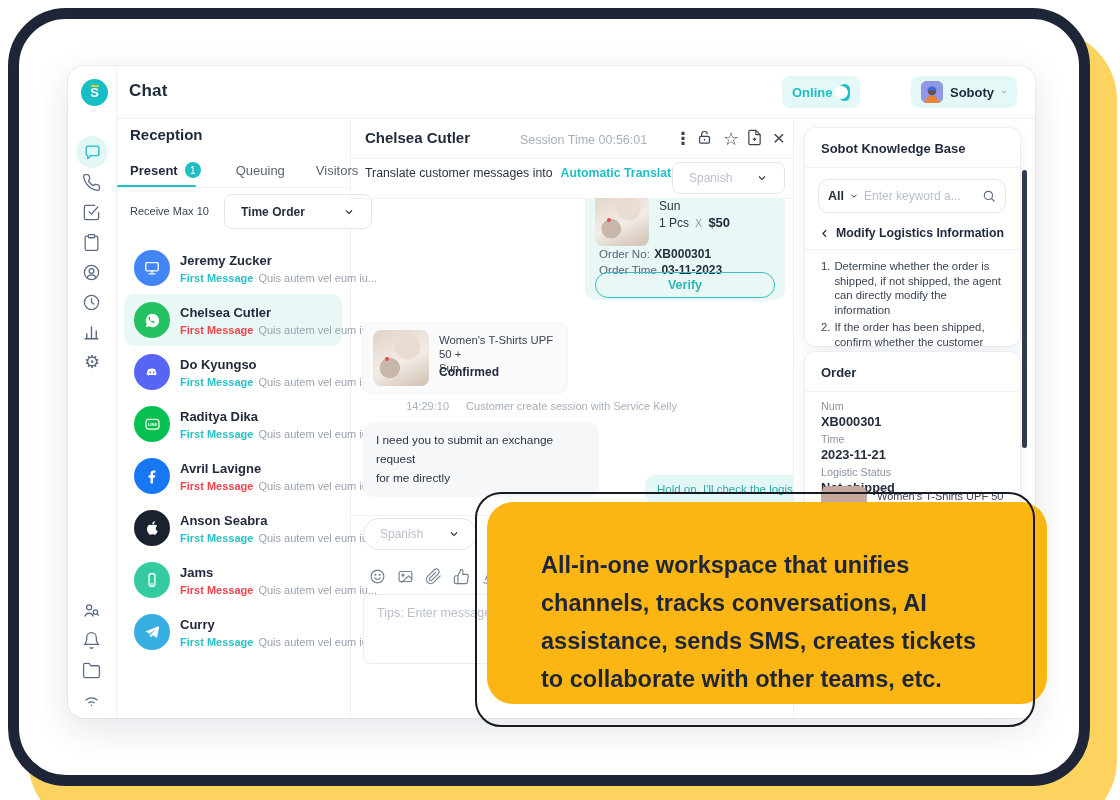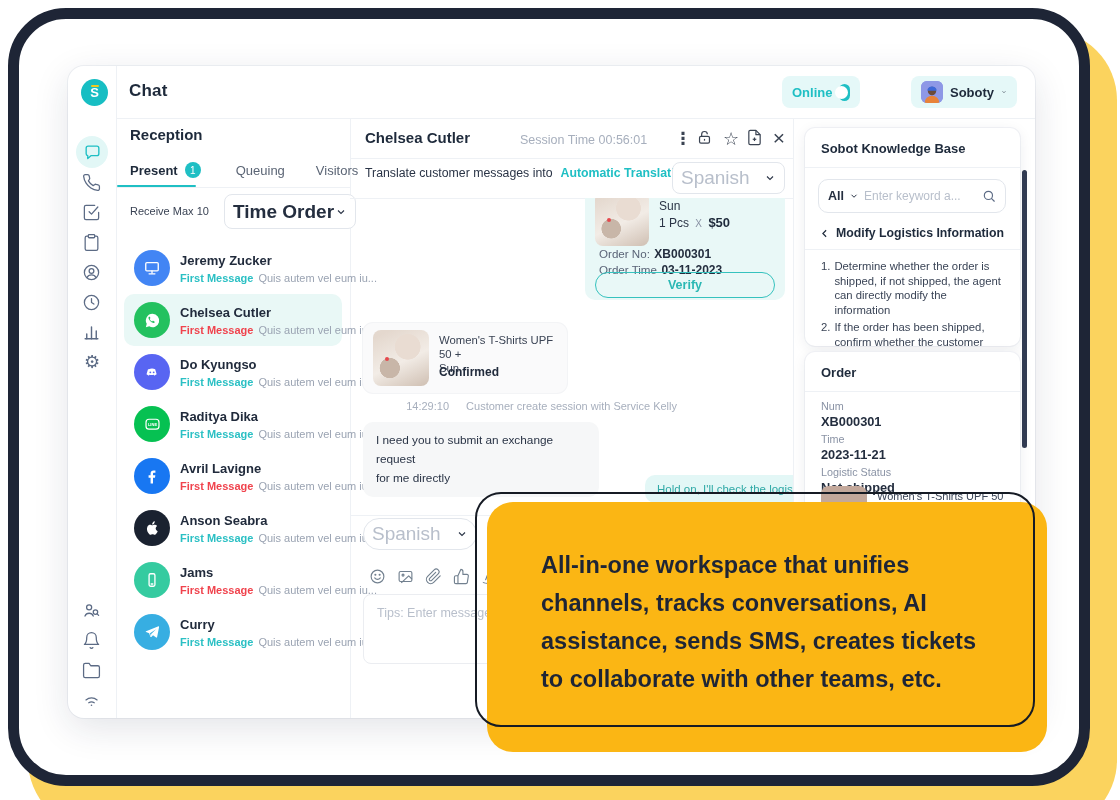"Spanish" .select { font-size: 19px -> 12px; padding: 0 8px -> 0 16px }
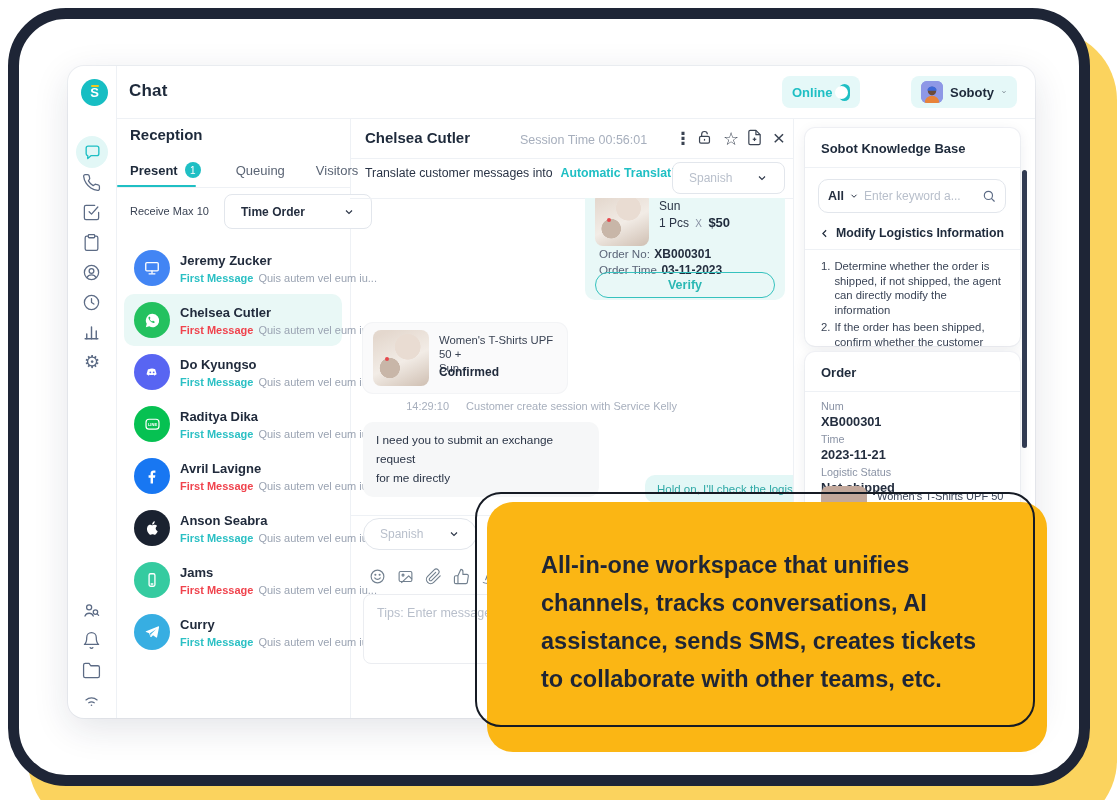"All-in-one workspace that unifies" .callout-fill { height: 250px -> 202px }
